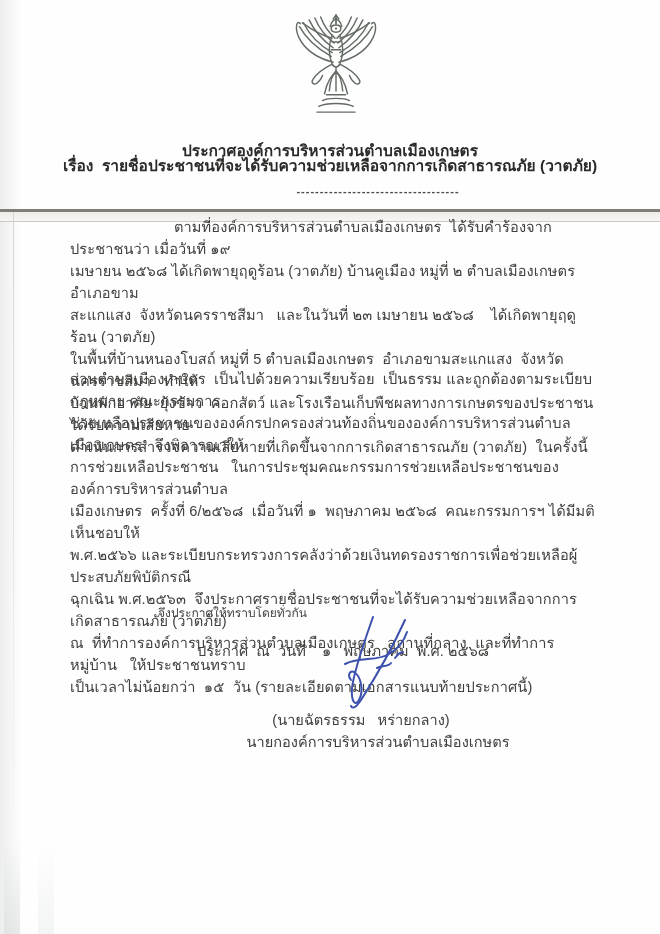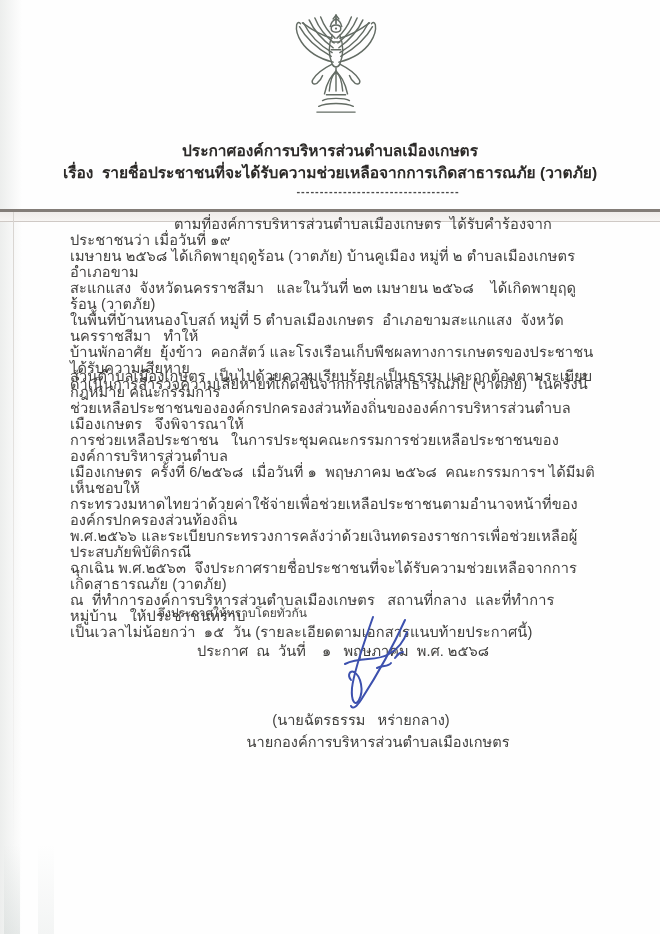"เรื่อง" .title-2 { top: 160px -> 153px }
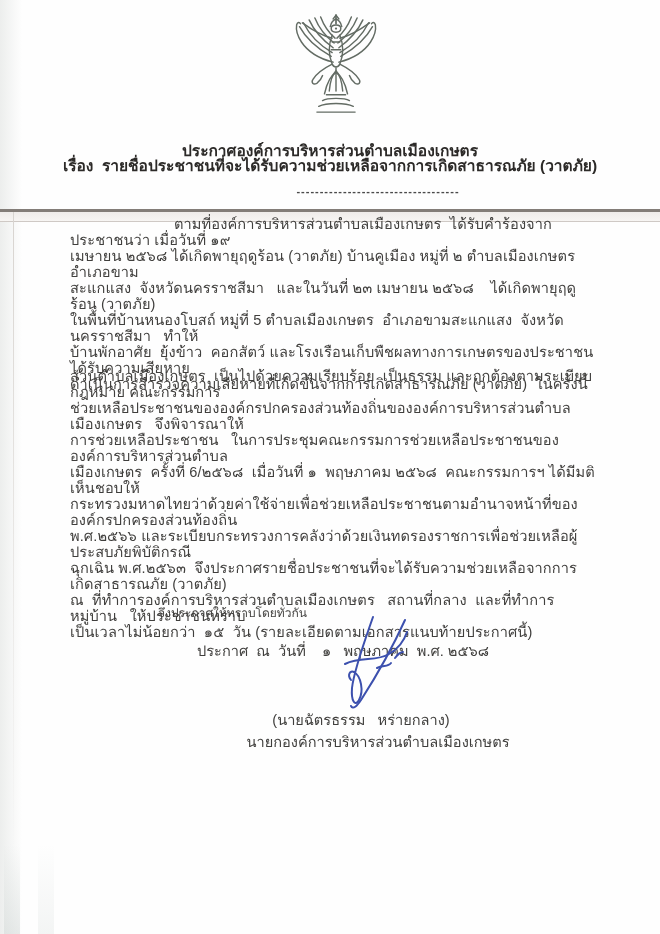"ตามที่องค์การบริหารส่วนตำบลเมืองเกษตร" .para { line-height: 16px -> 22px }
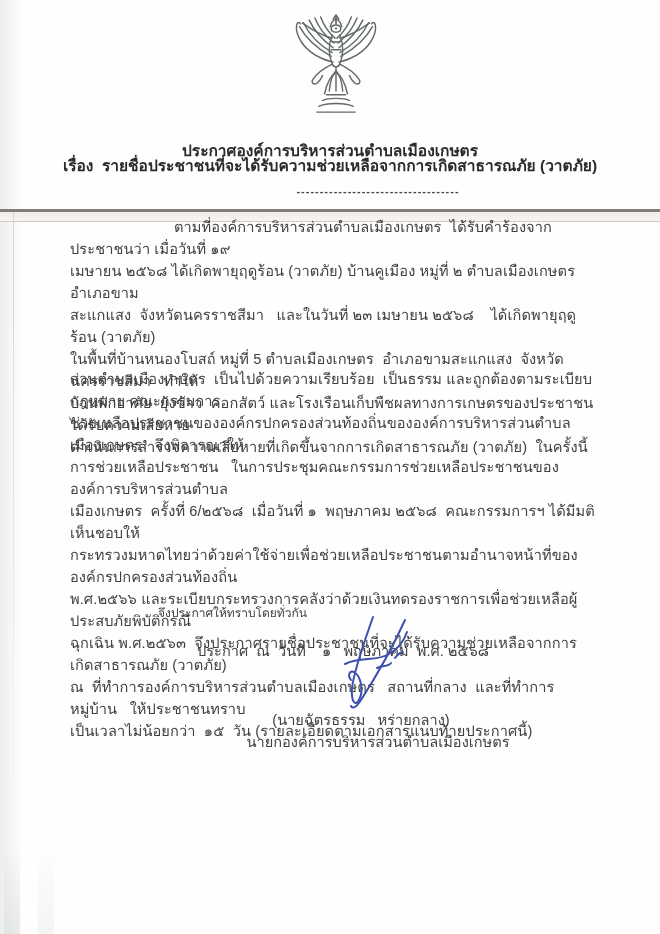"กระทรวงมหาดไทยว่าด้วยค่าใช้จ่ายเพื่อช่วย" div.ln { html: <div>กระทรวงมหาดไทยว่าด้วยค่าใช้จ่ายเพื่อช่วยเหลือประชาชนตามอำนาจหน้าที่ขององค์กรปกครองส่วนท้องถิ่น</div> -> none }
